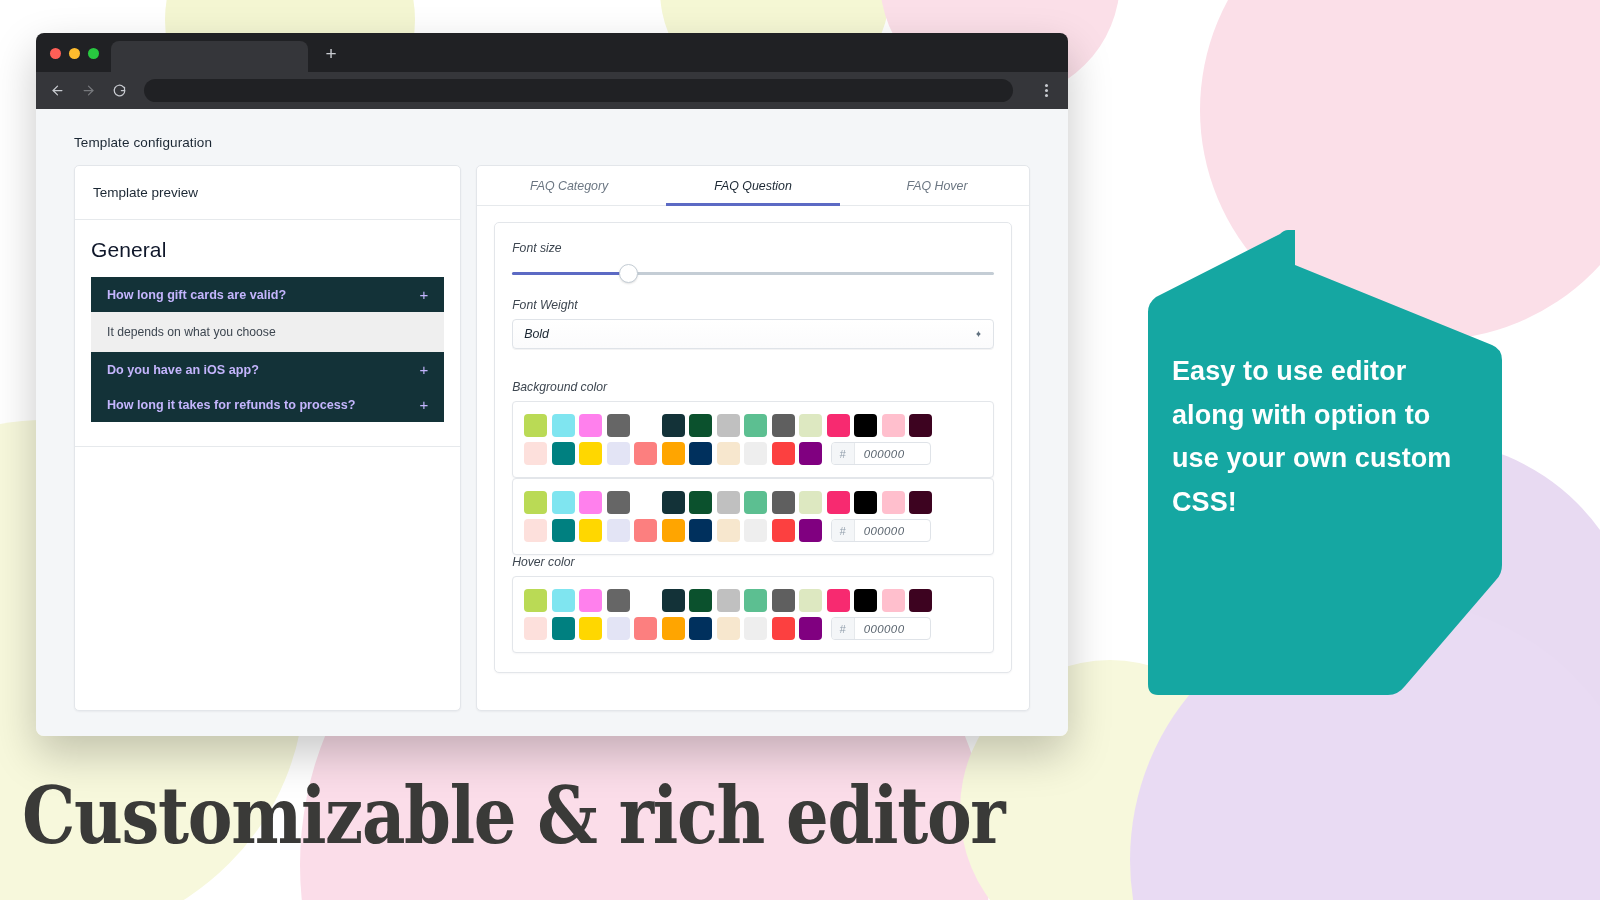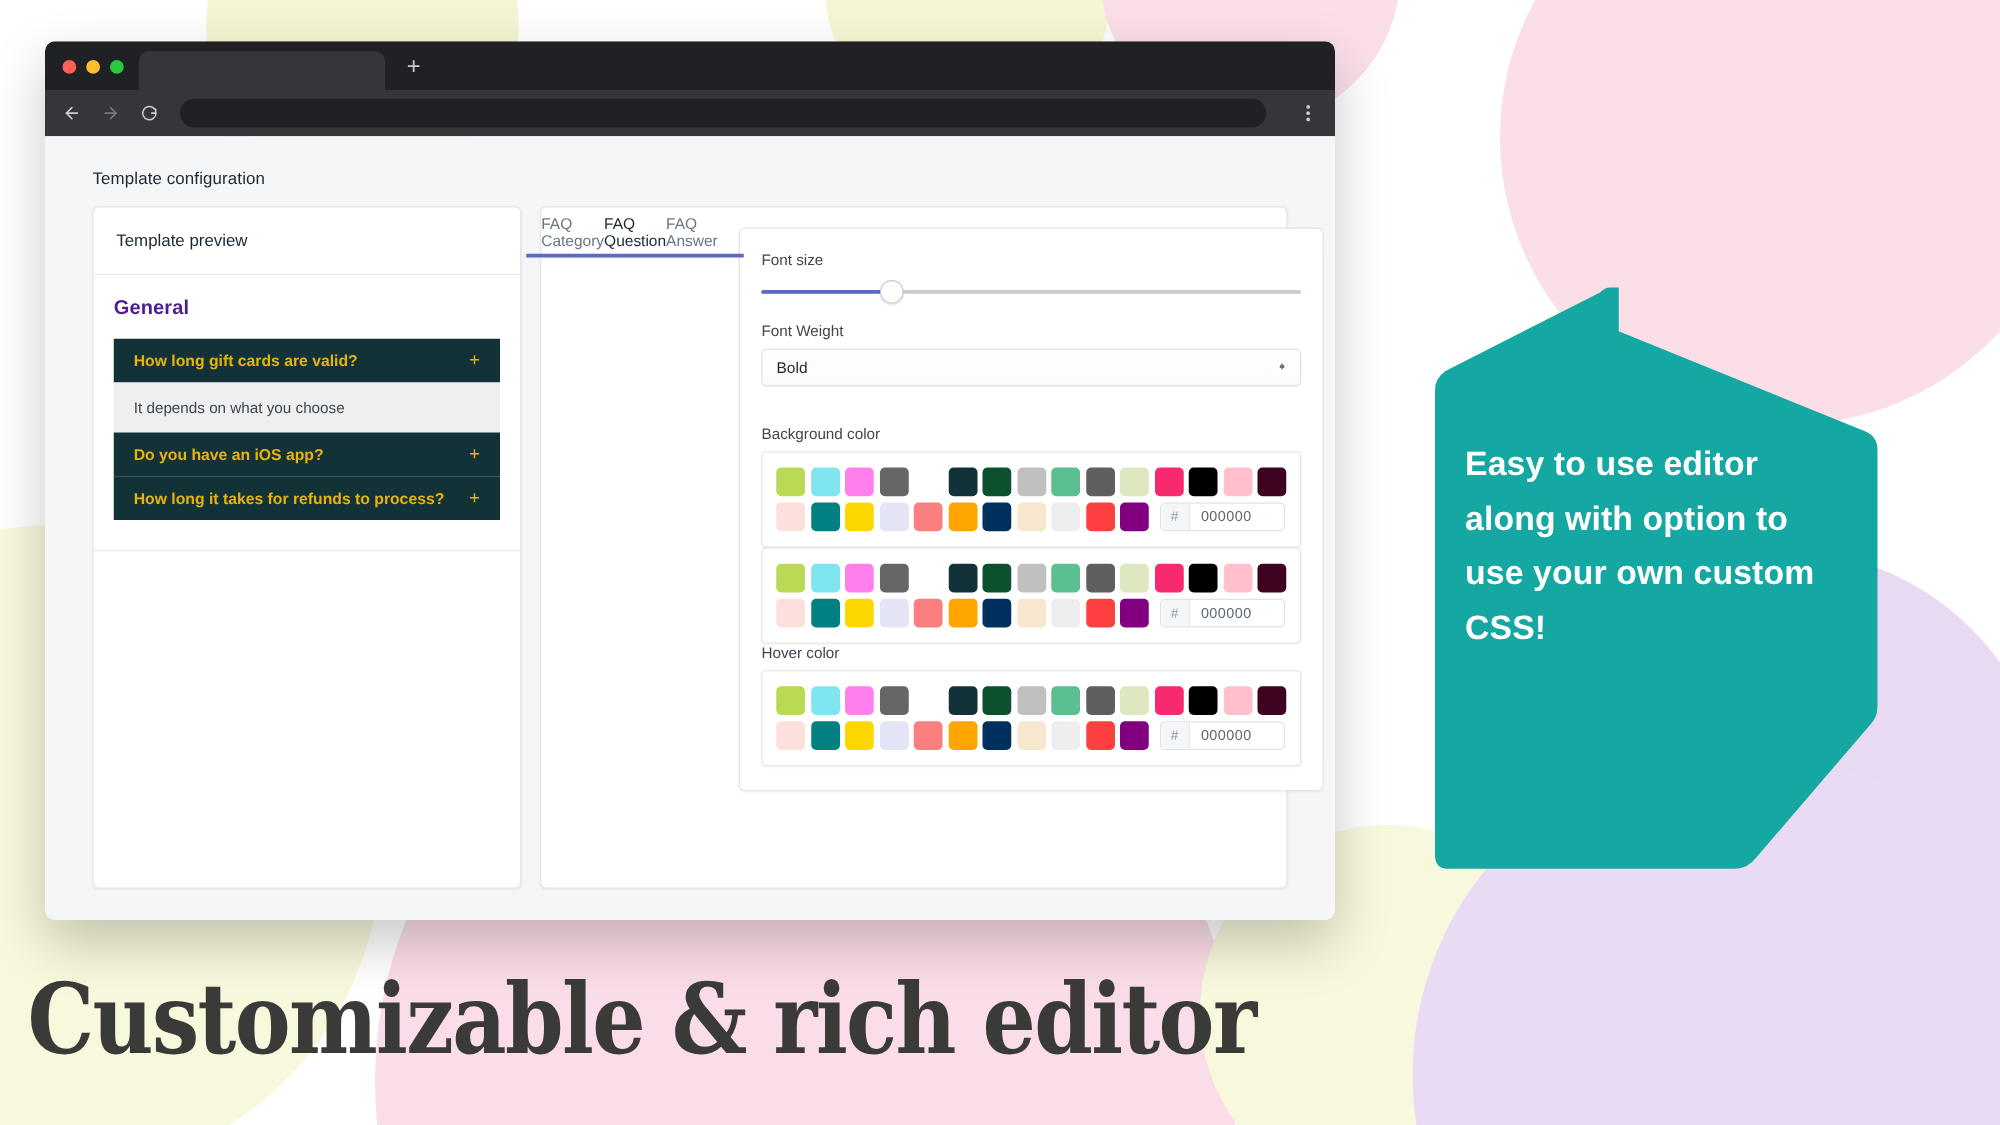"FAQ Category" #right-card { flex-direction: row -> column; font-style: none -> italic }
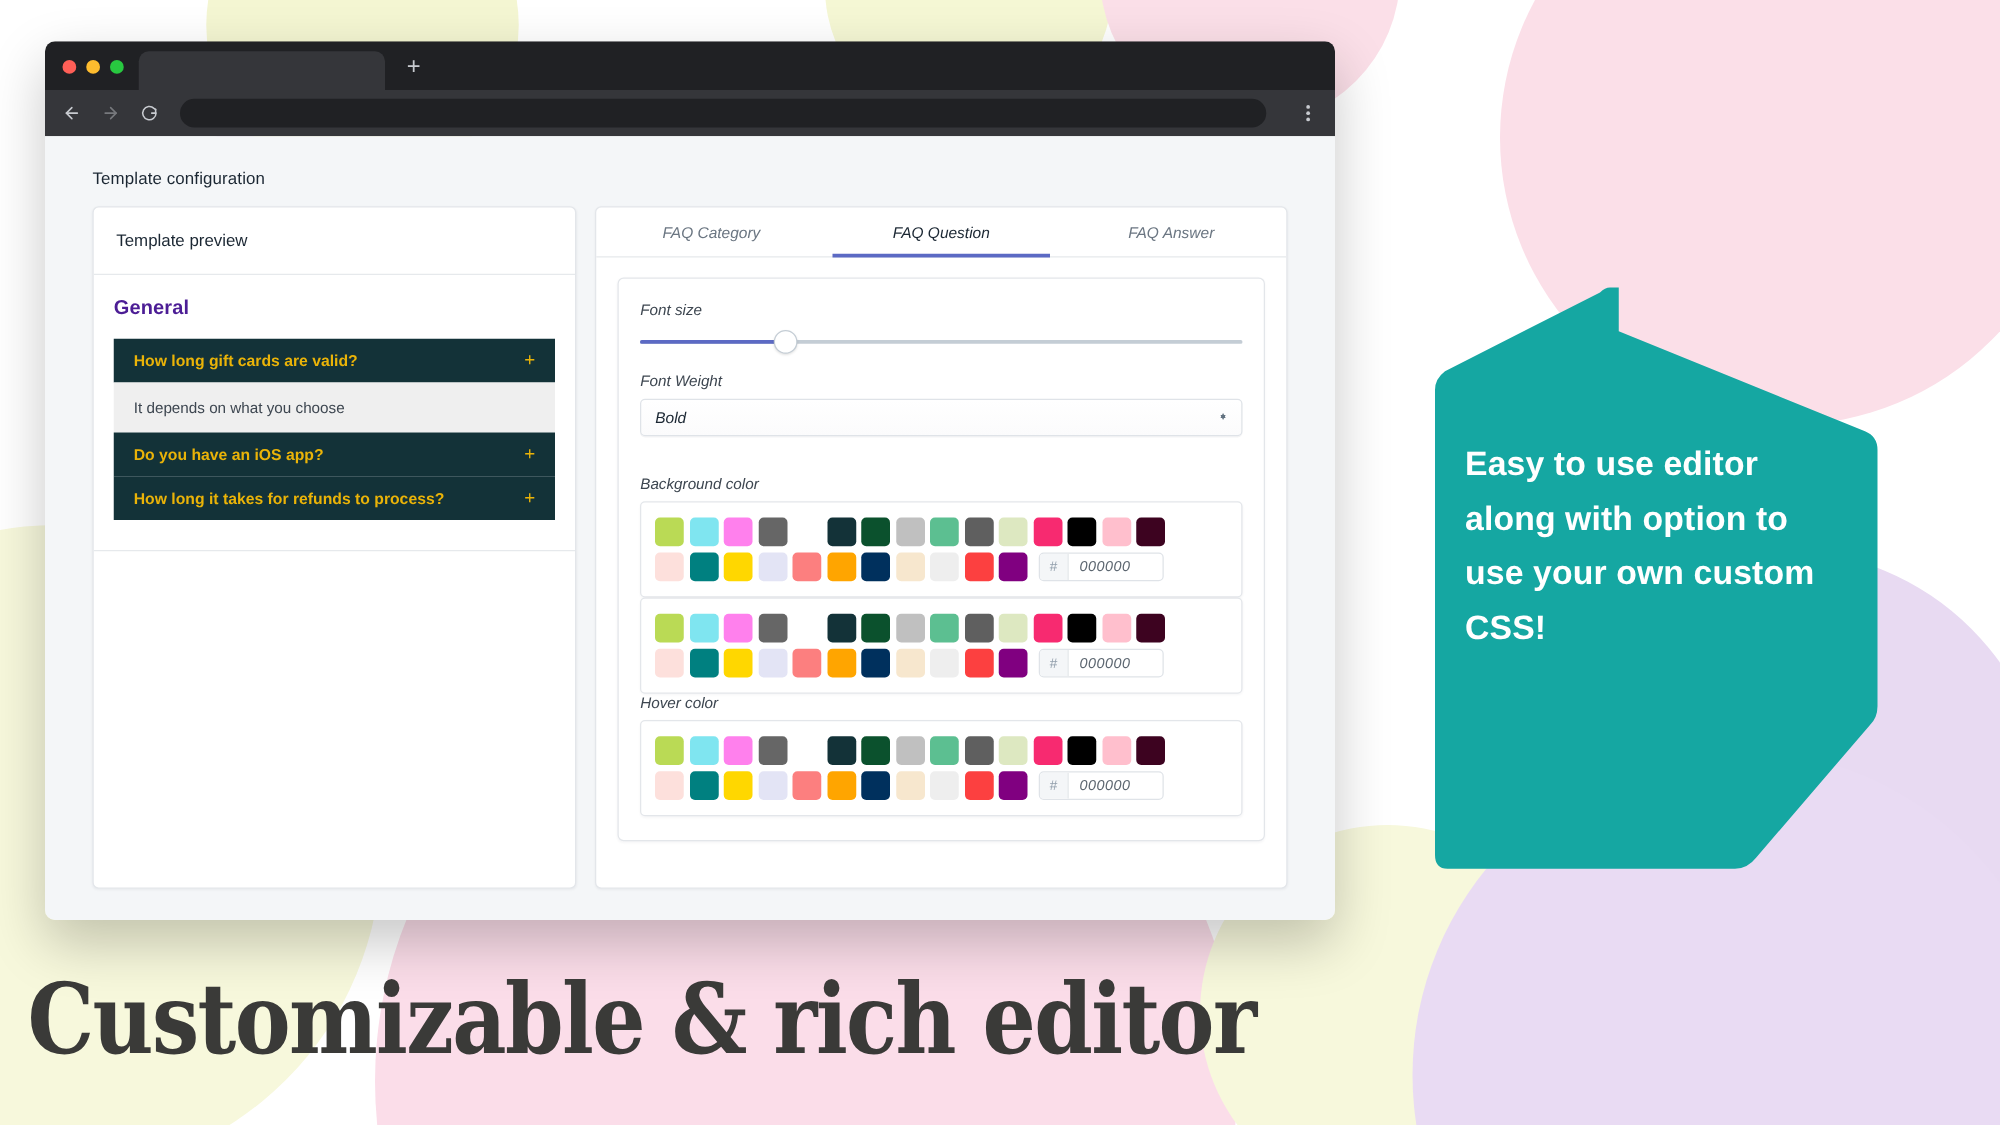"FAQ Answer" span { text: Answer -> Hover }
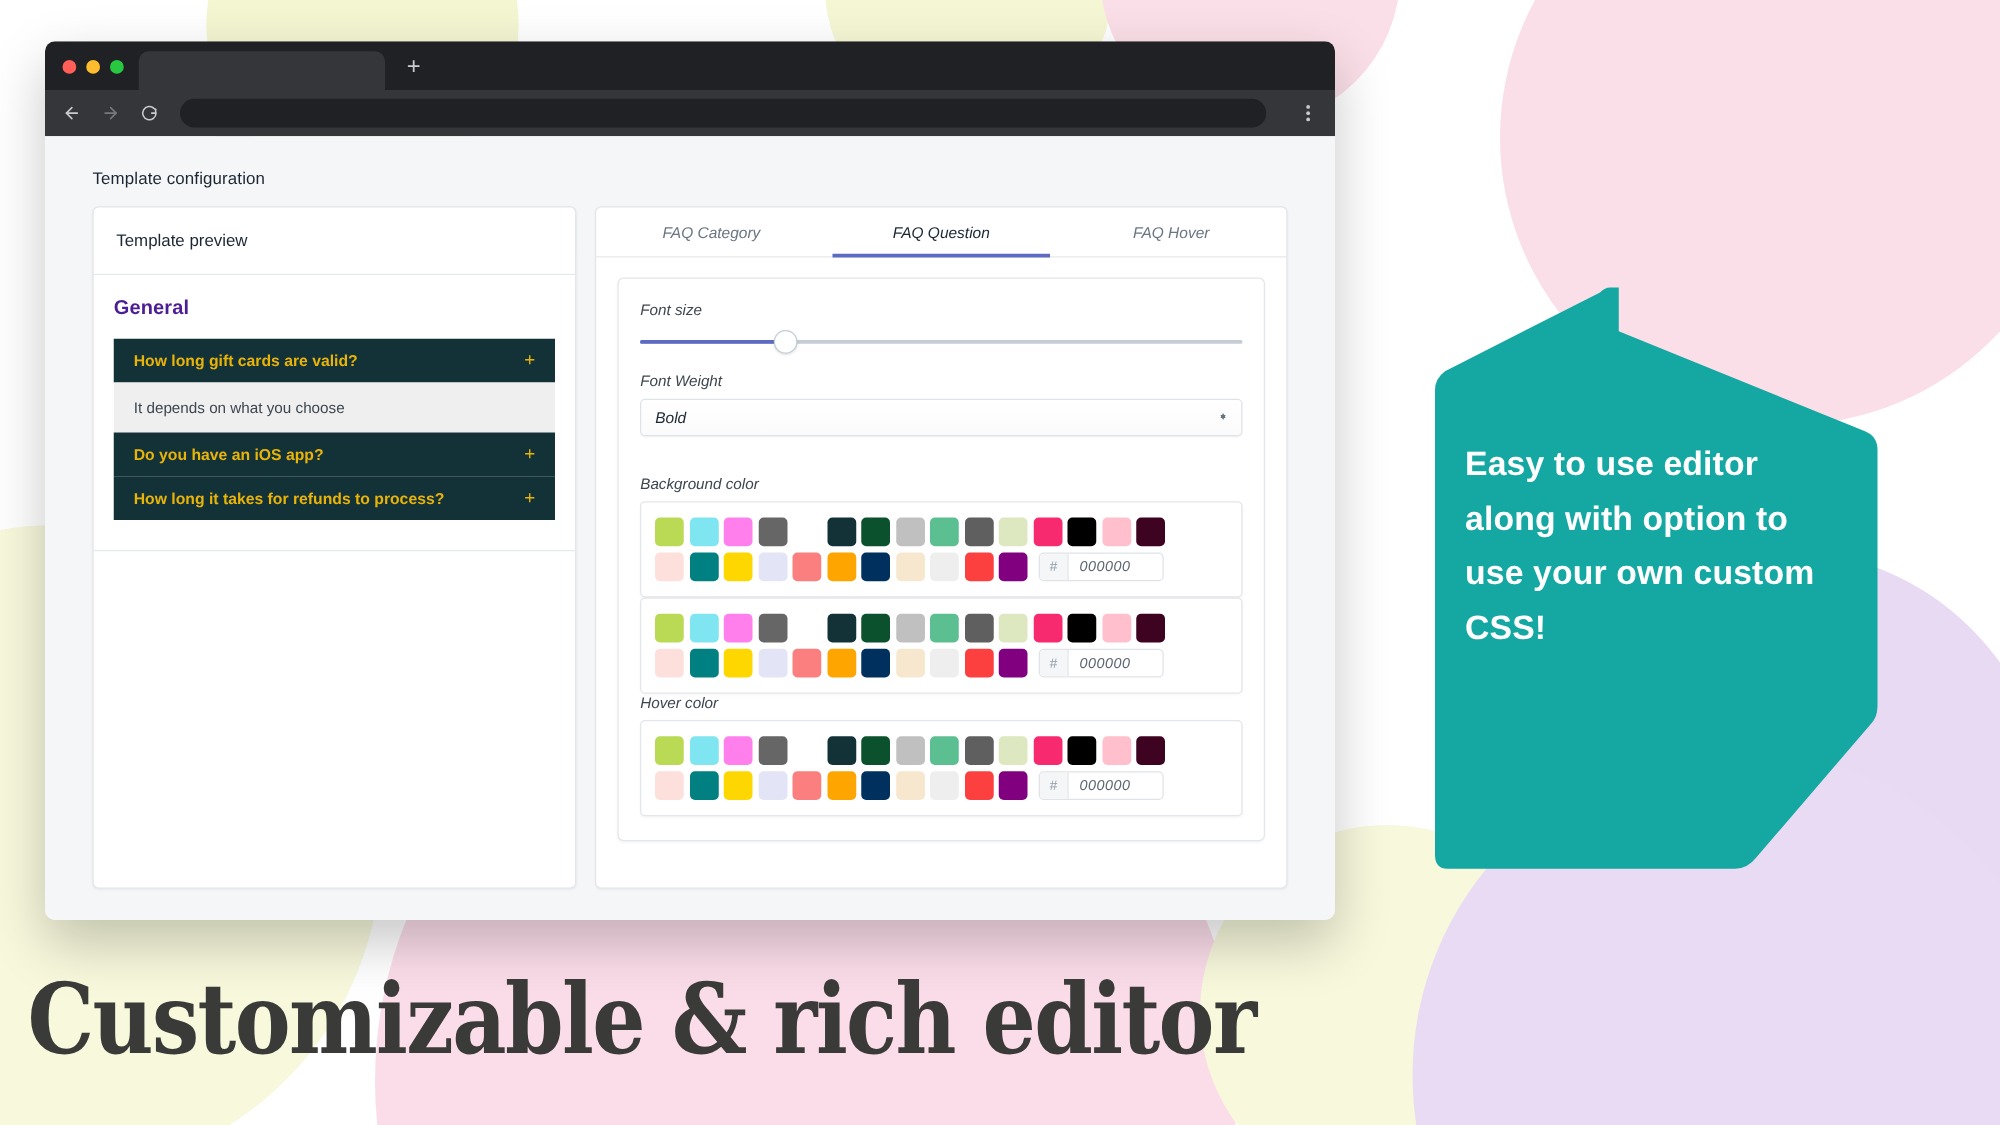"General" .lc-body h2 { color: #4c1d95 -> #0f172a; font-size: 16px -> 21px; font-weight: 700 -> 400 }
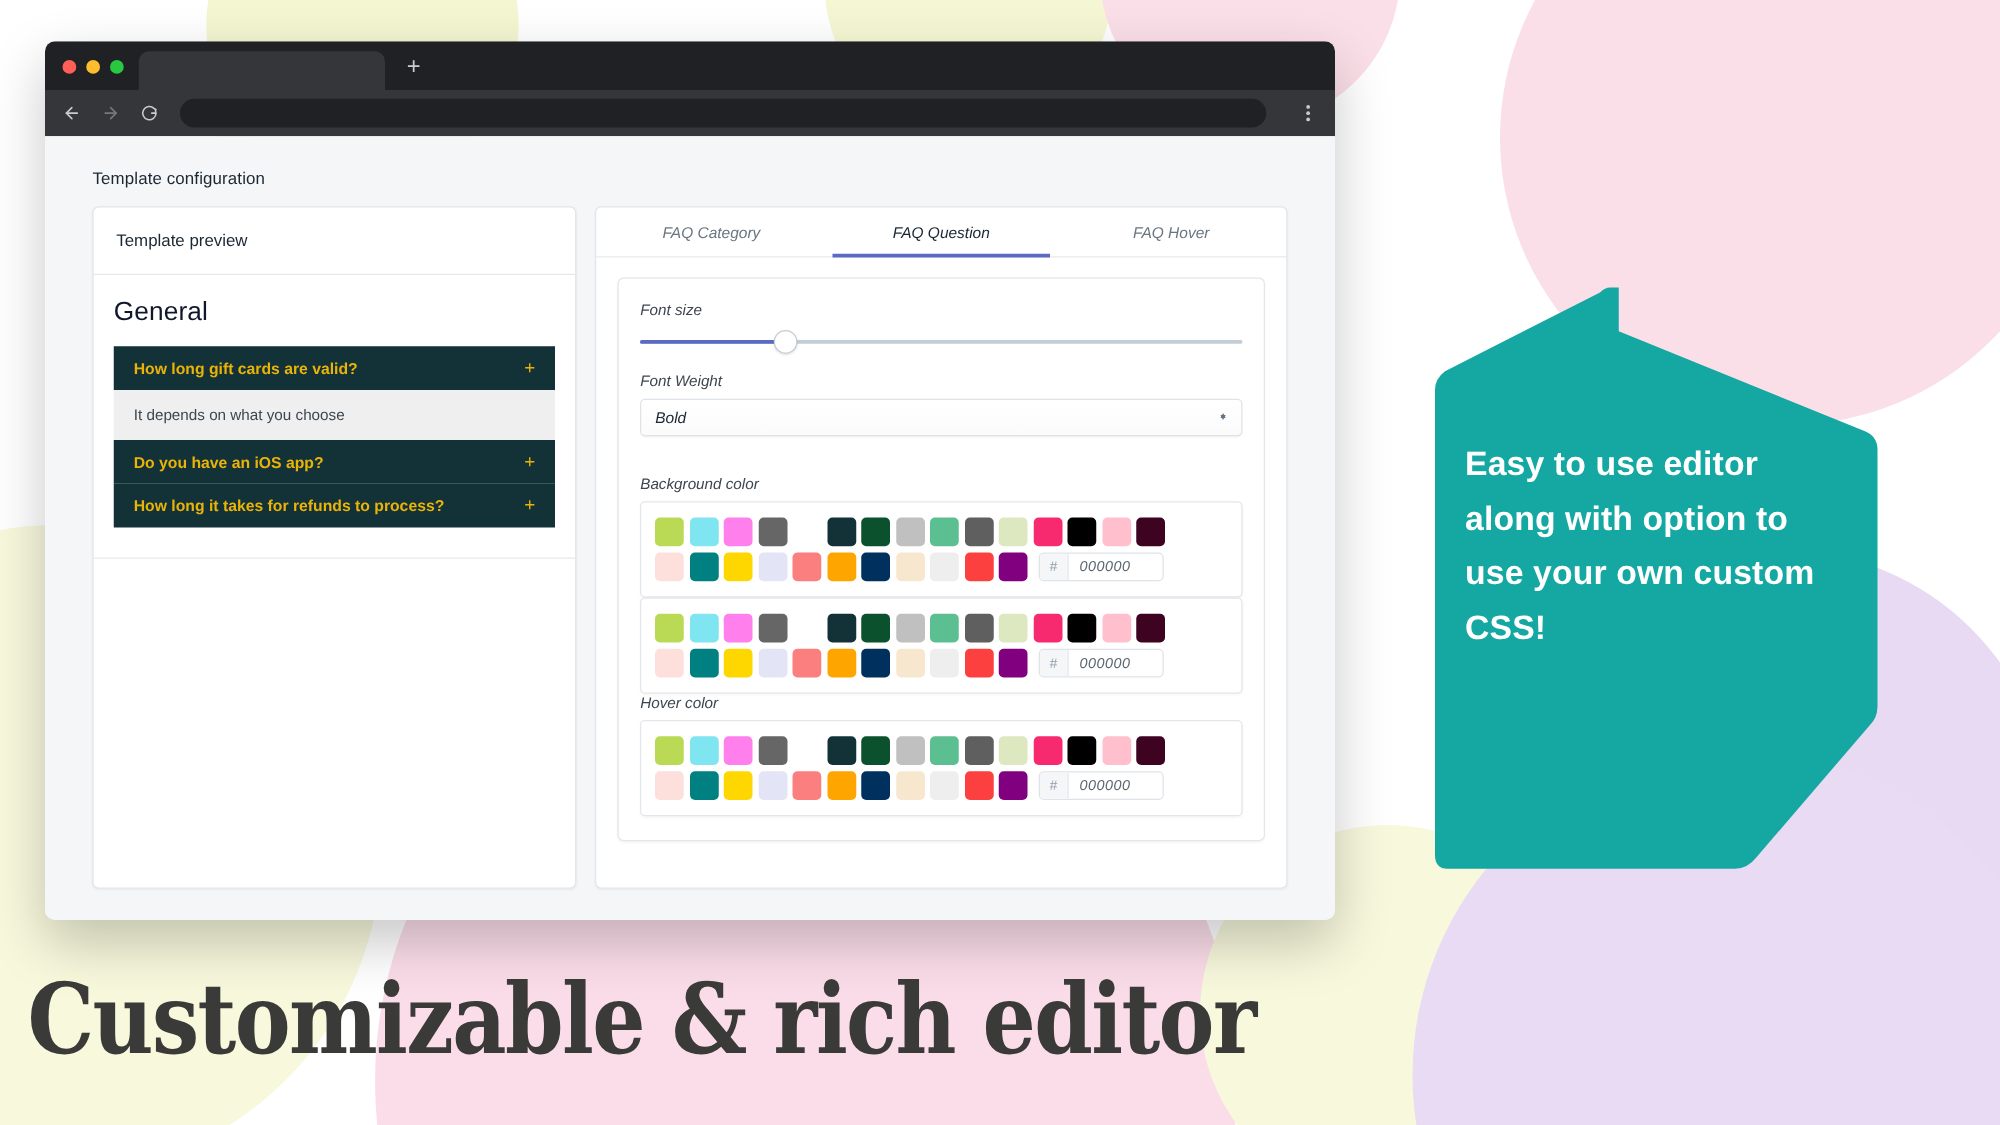"How long gift cards are" .faq-q { color: #eab308 -> #c4b5fd }
